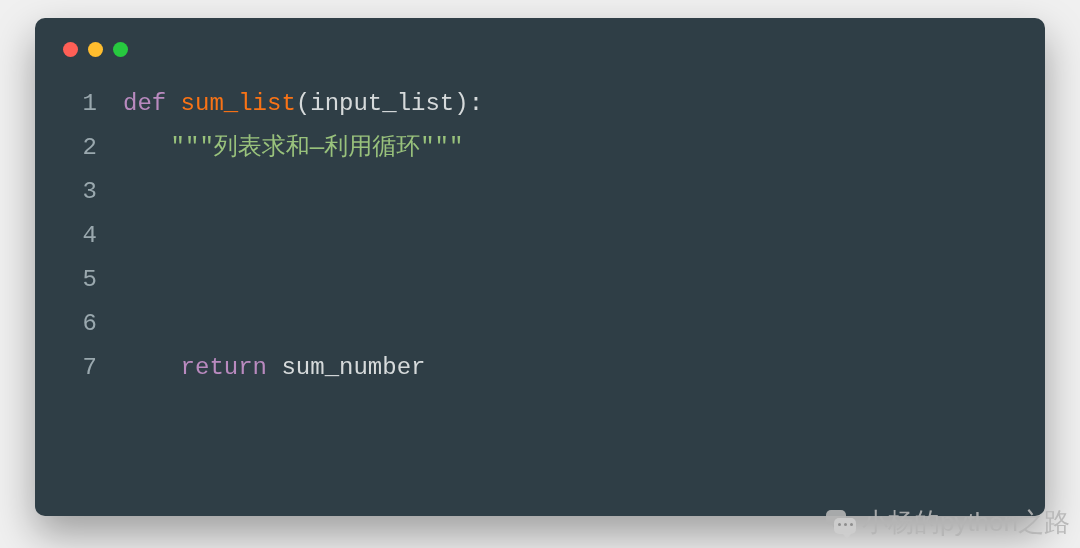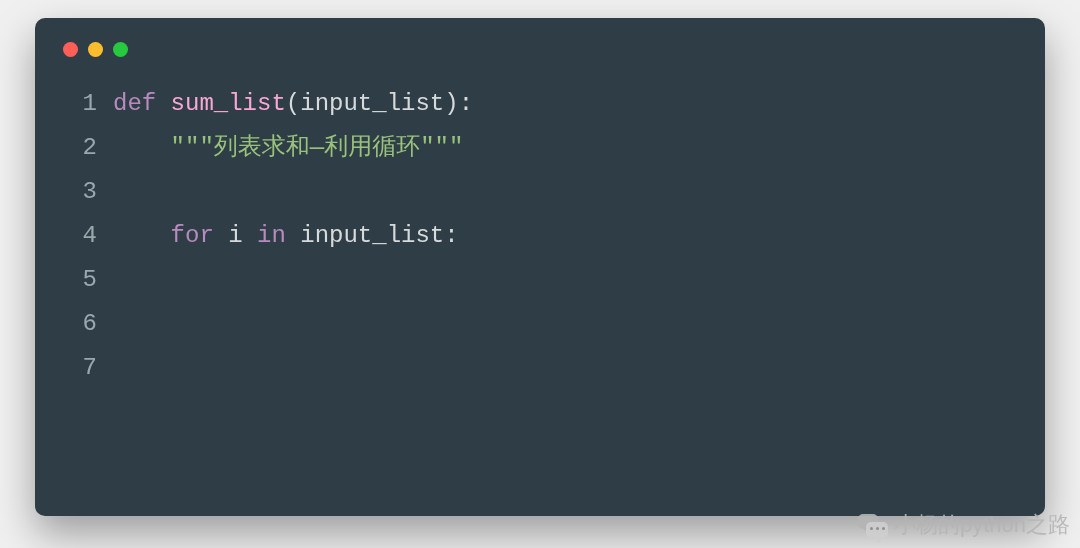"def" .tok-keyword { margin-left: none -> 10px }
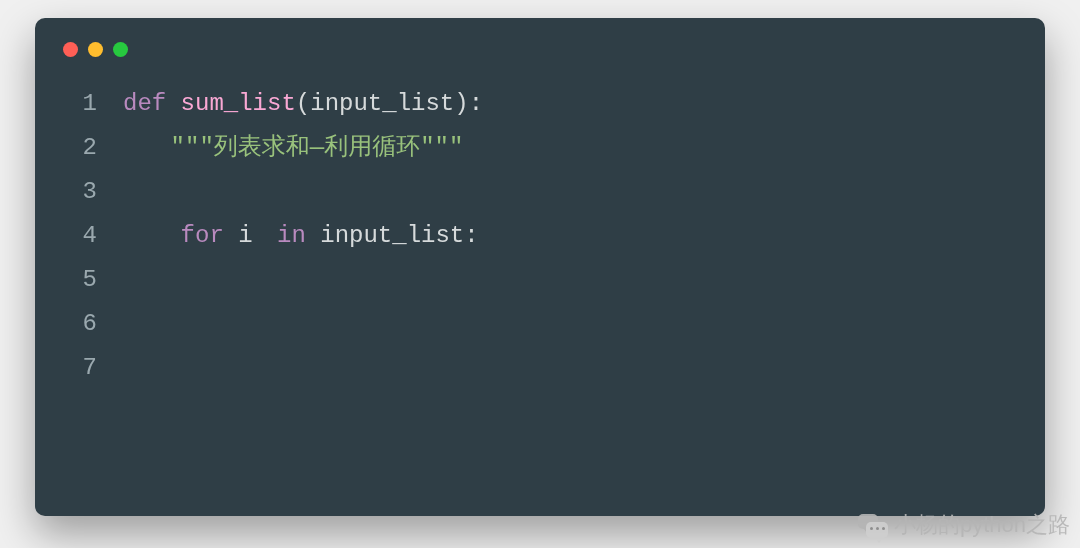"sum_list" .tok-funcname { color: #f9a8d4 -> #f97316 }
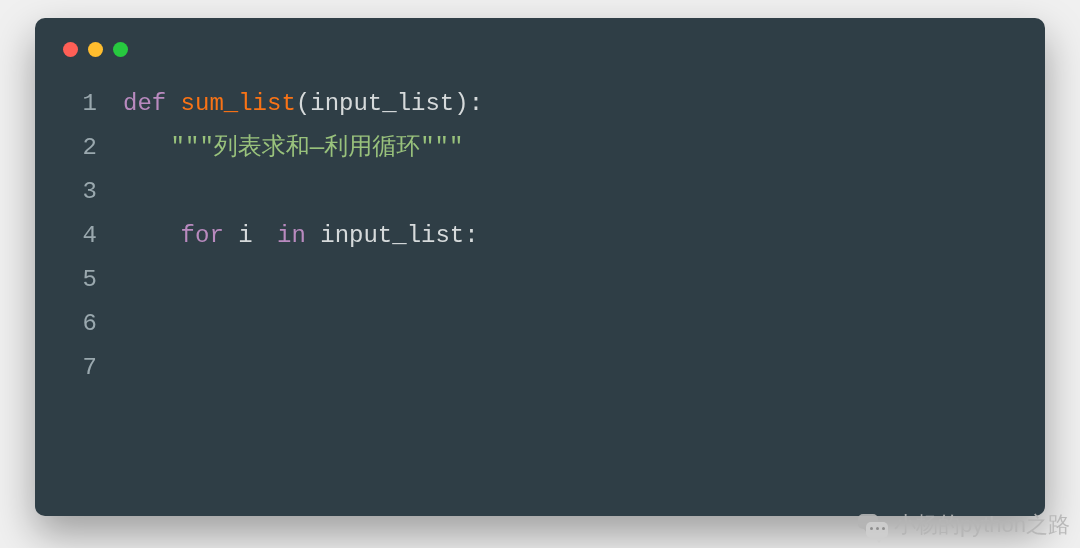"for i in input_list:" span.code { html: <span><span> </span><span>for </span><span>i </span><span>in </span><span>input_list</span><span>:</span></span> -> none }
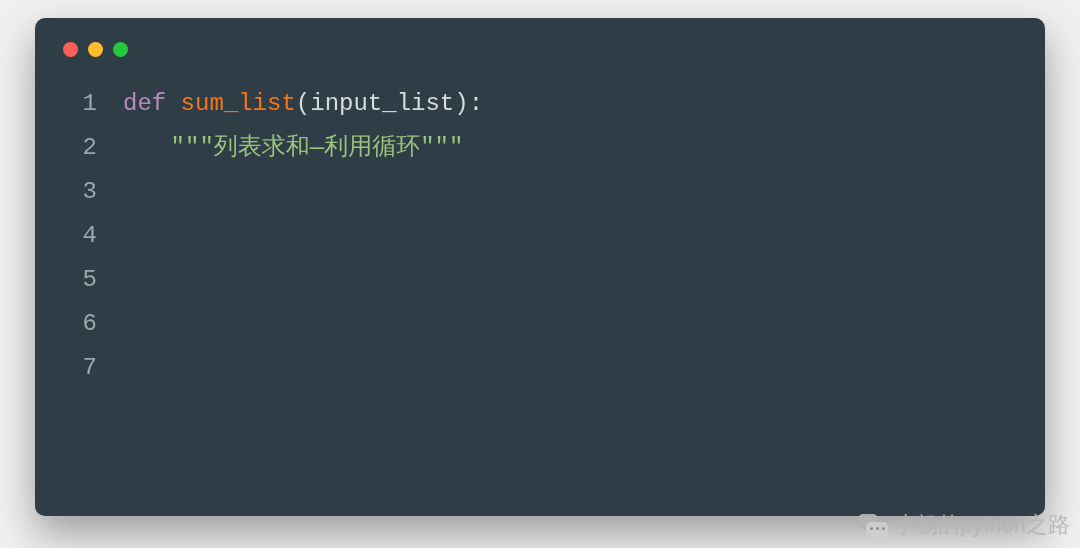"return sum_number" span.code { html: none -> <span><span> </span><span>return </span><span>sum_number</span></span> }
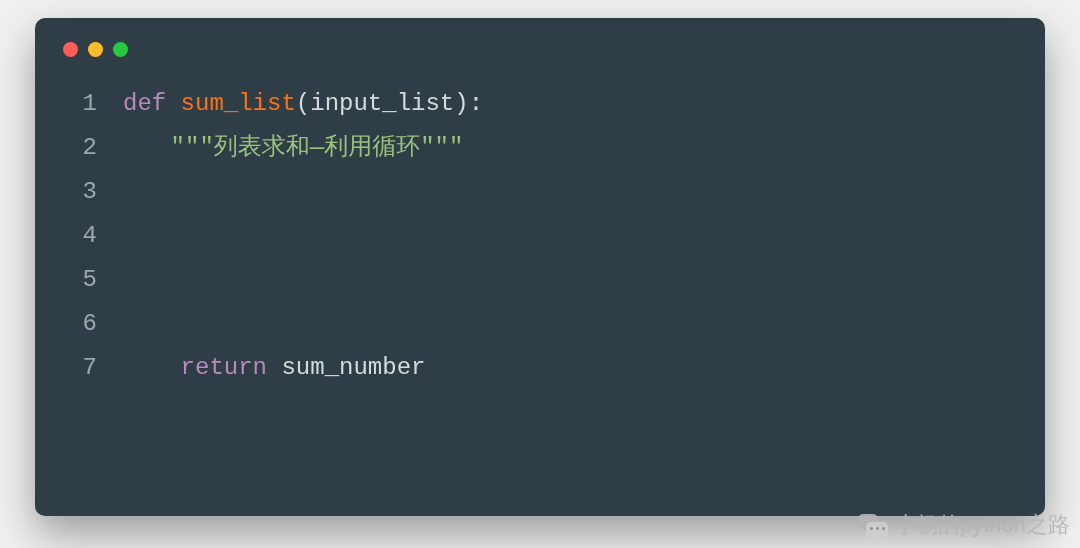"小杨的python之路" .watermark { align-items: flex-end -> center; font-size: 22px -> 26px }
